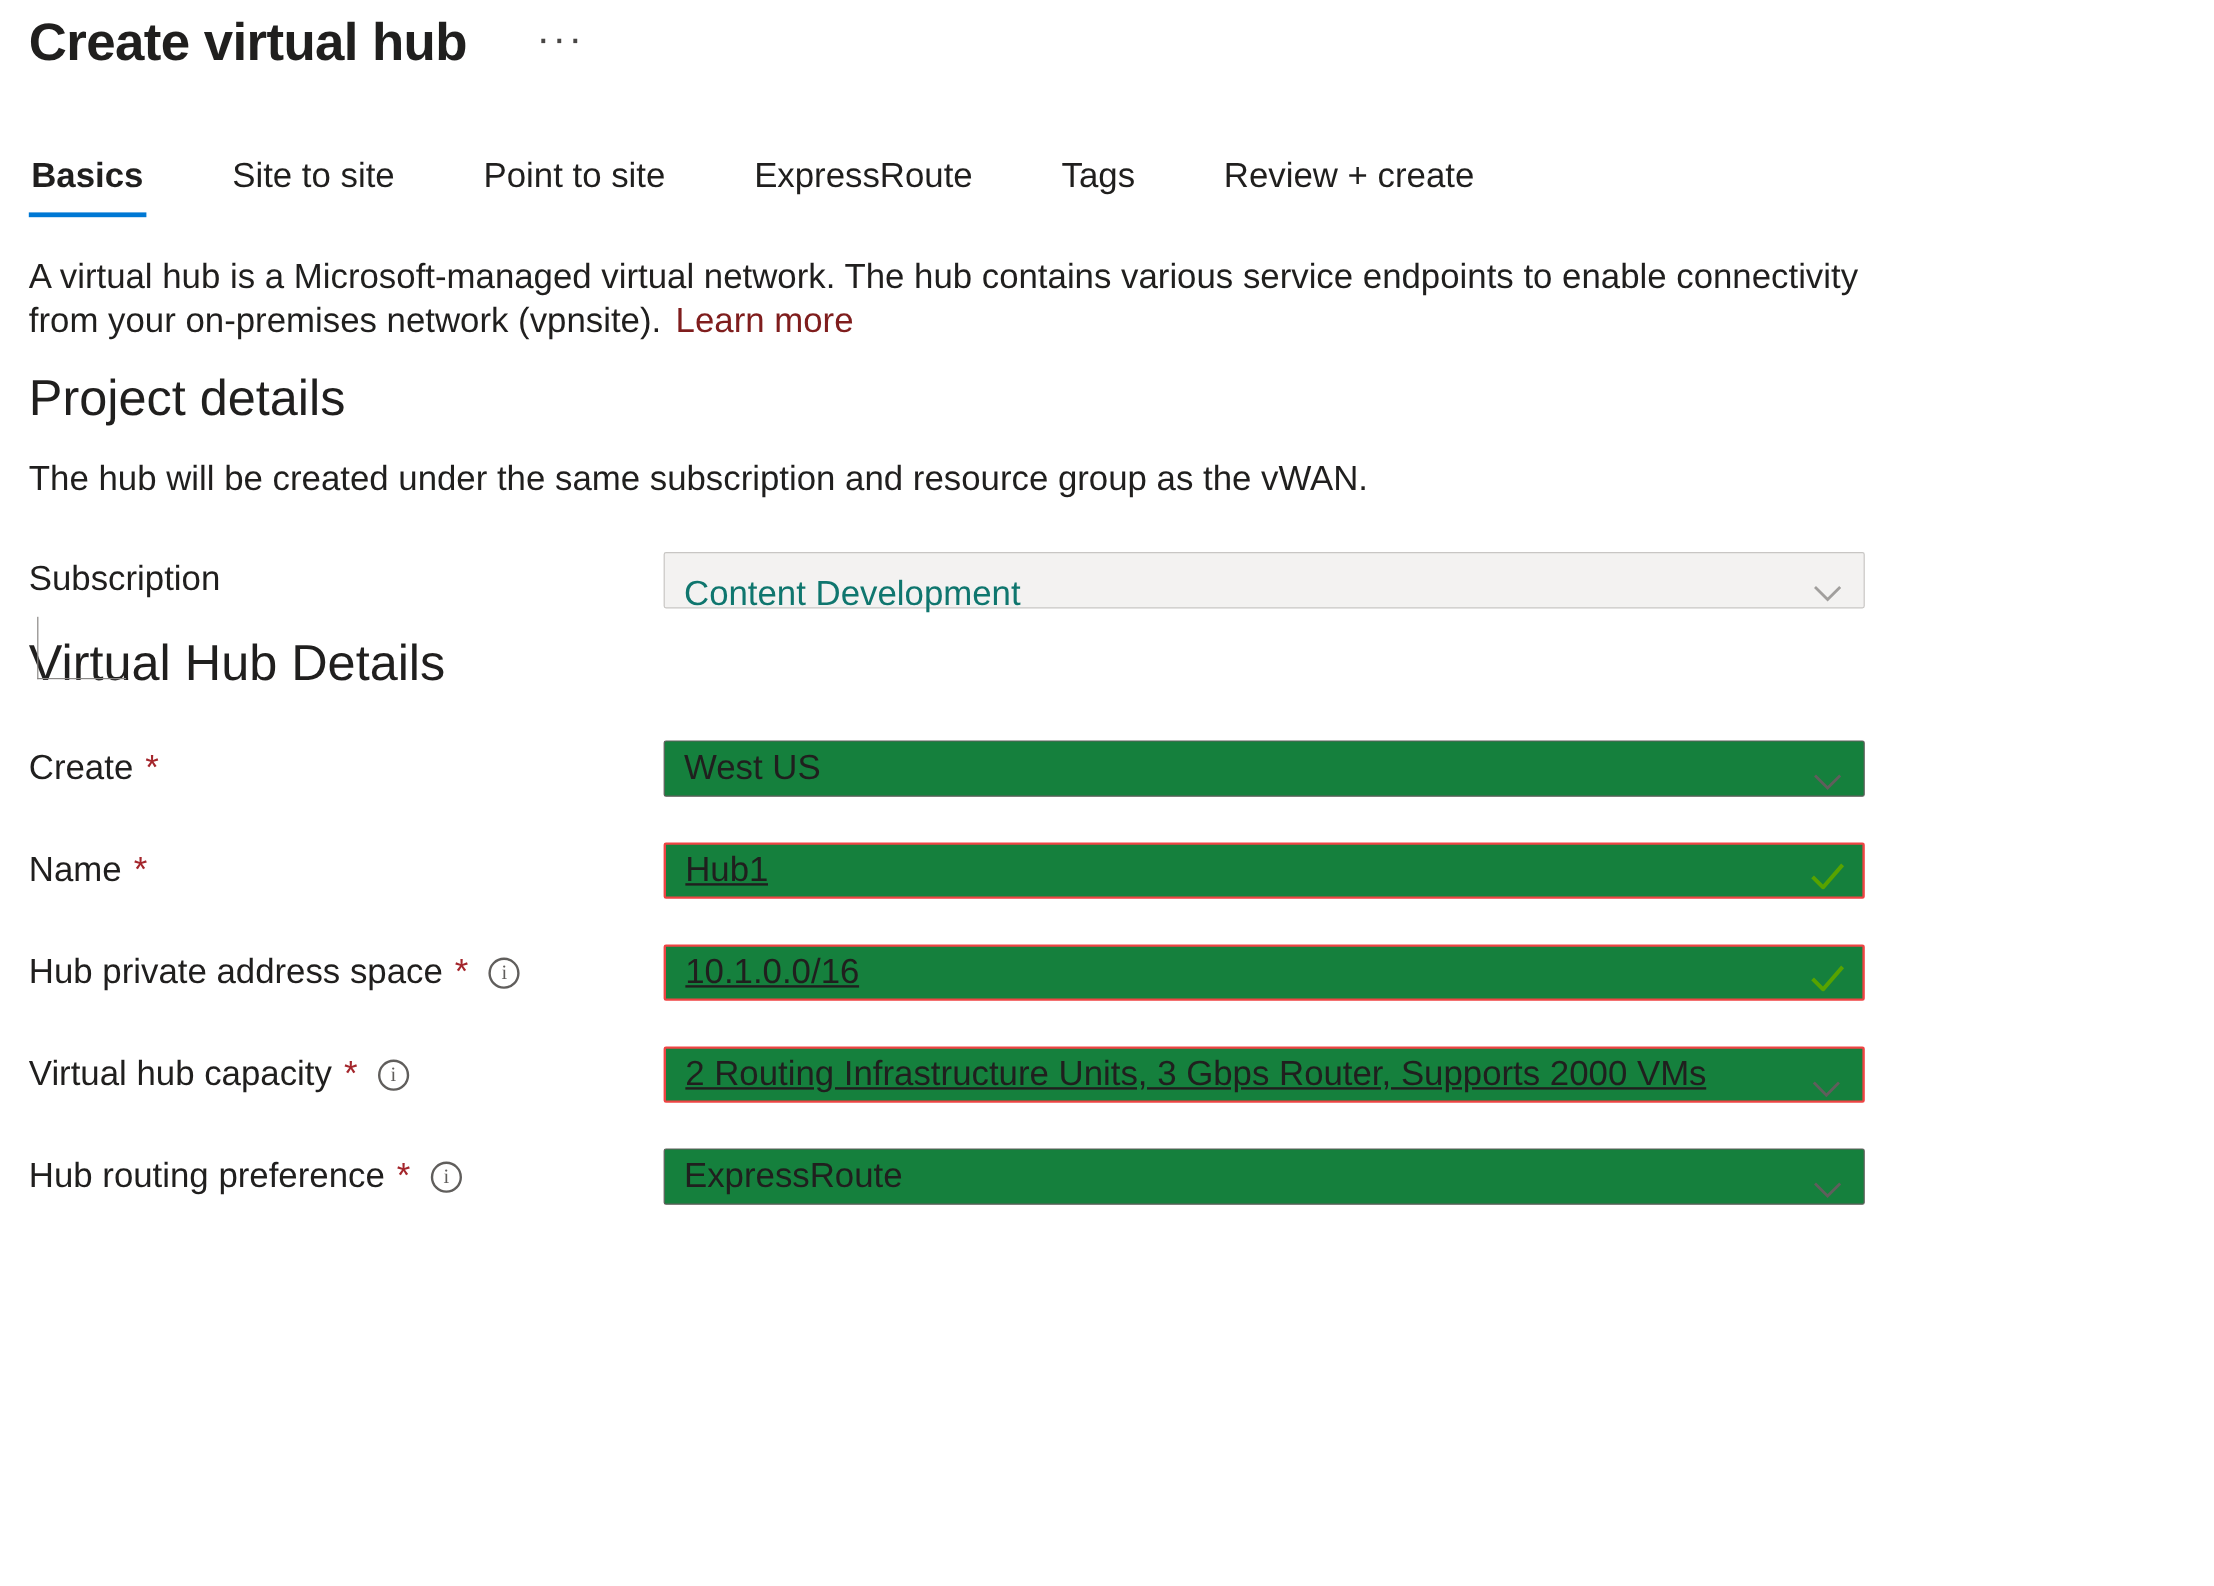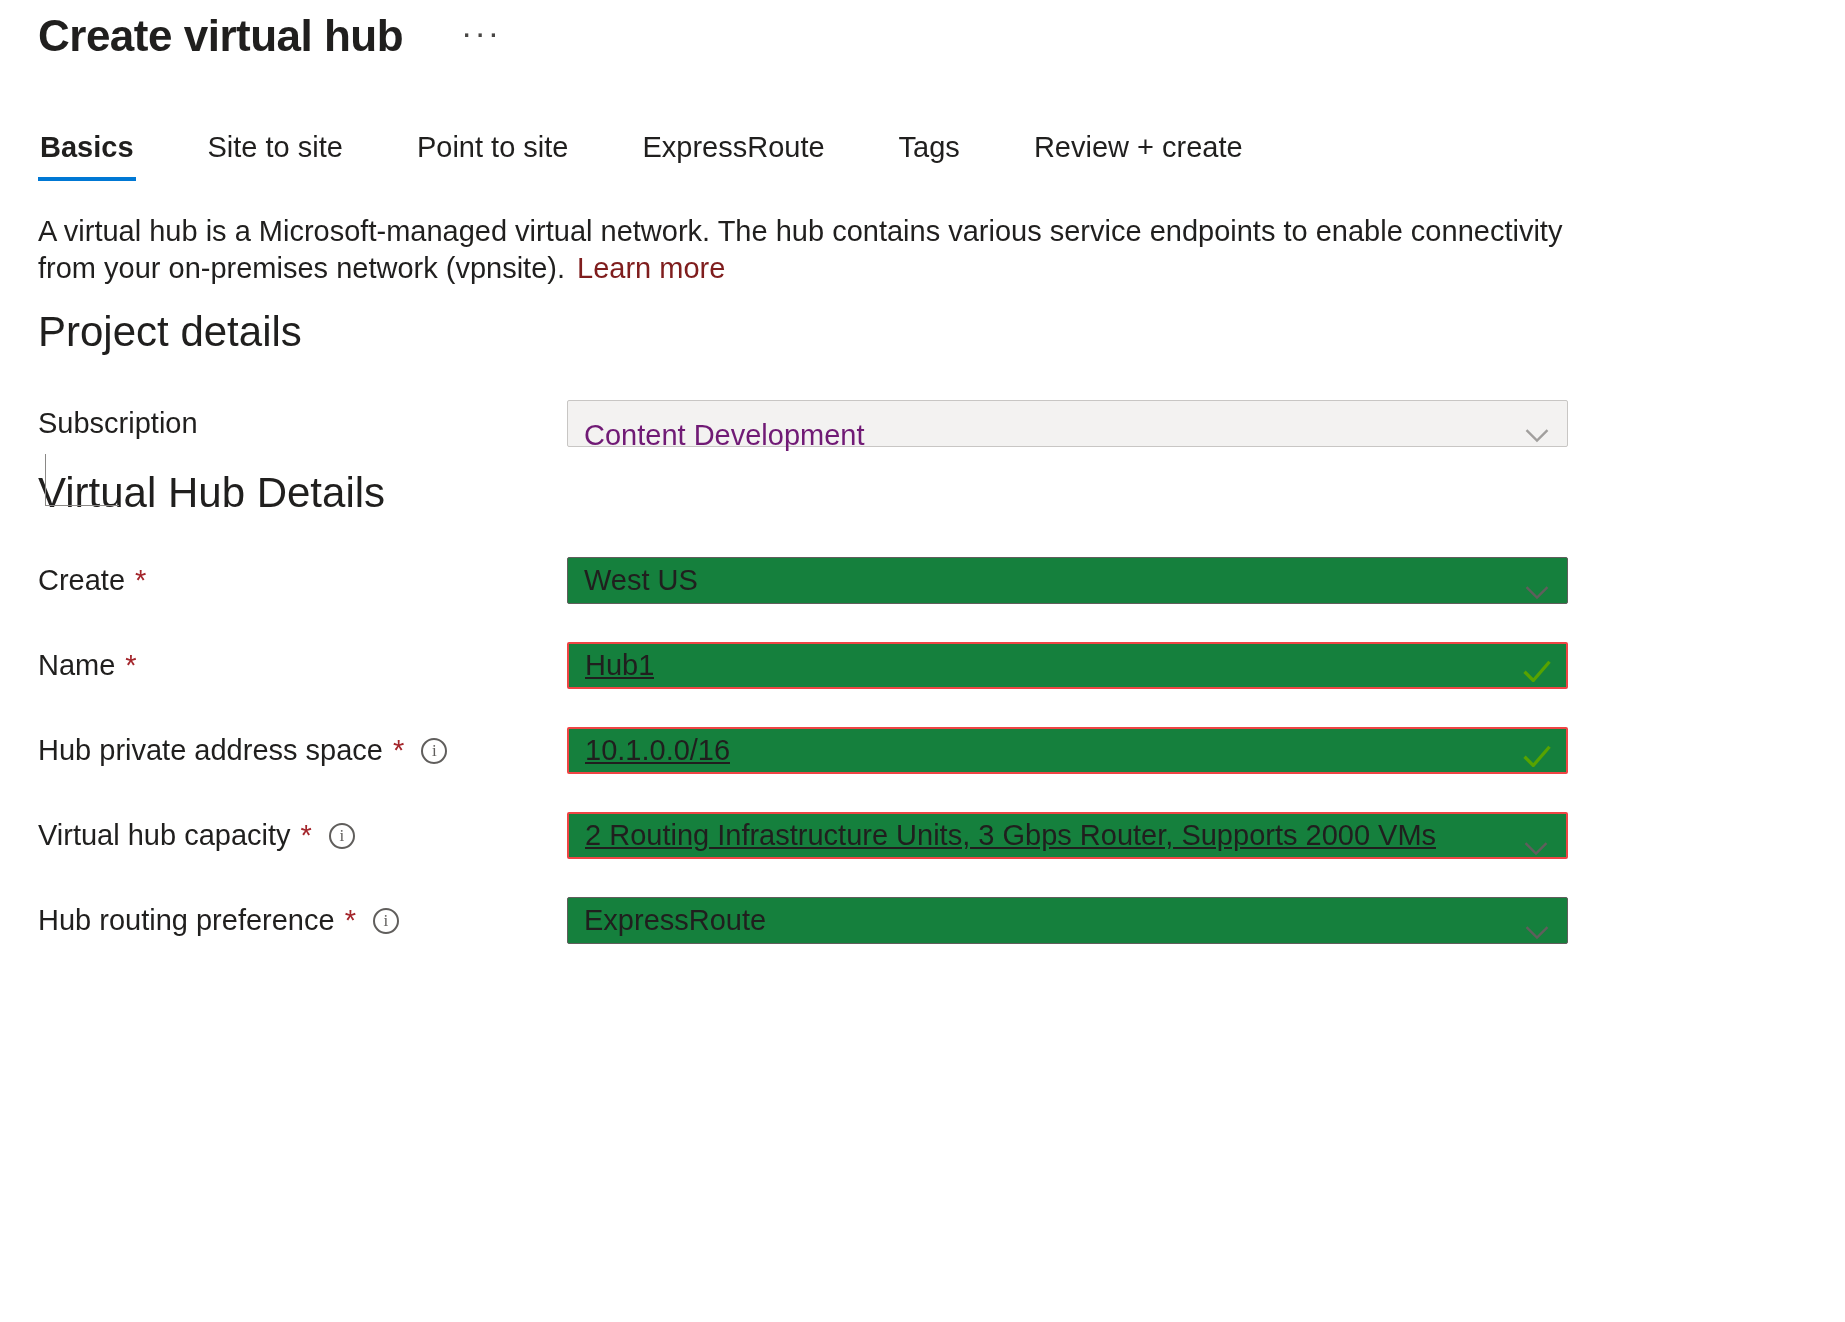"Create virtual hub" .page { padding: 10px 27px 0 38px -> 10px 27px 0 24px }
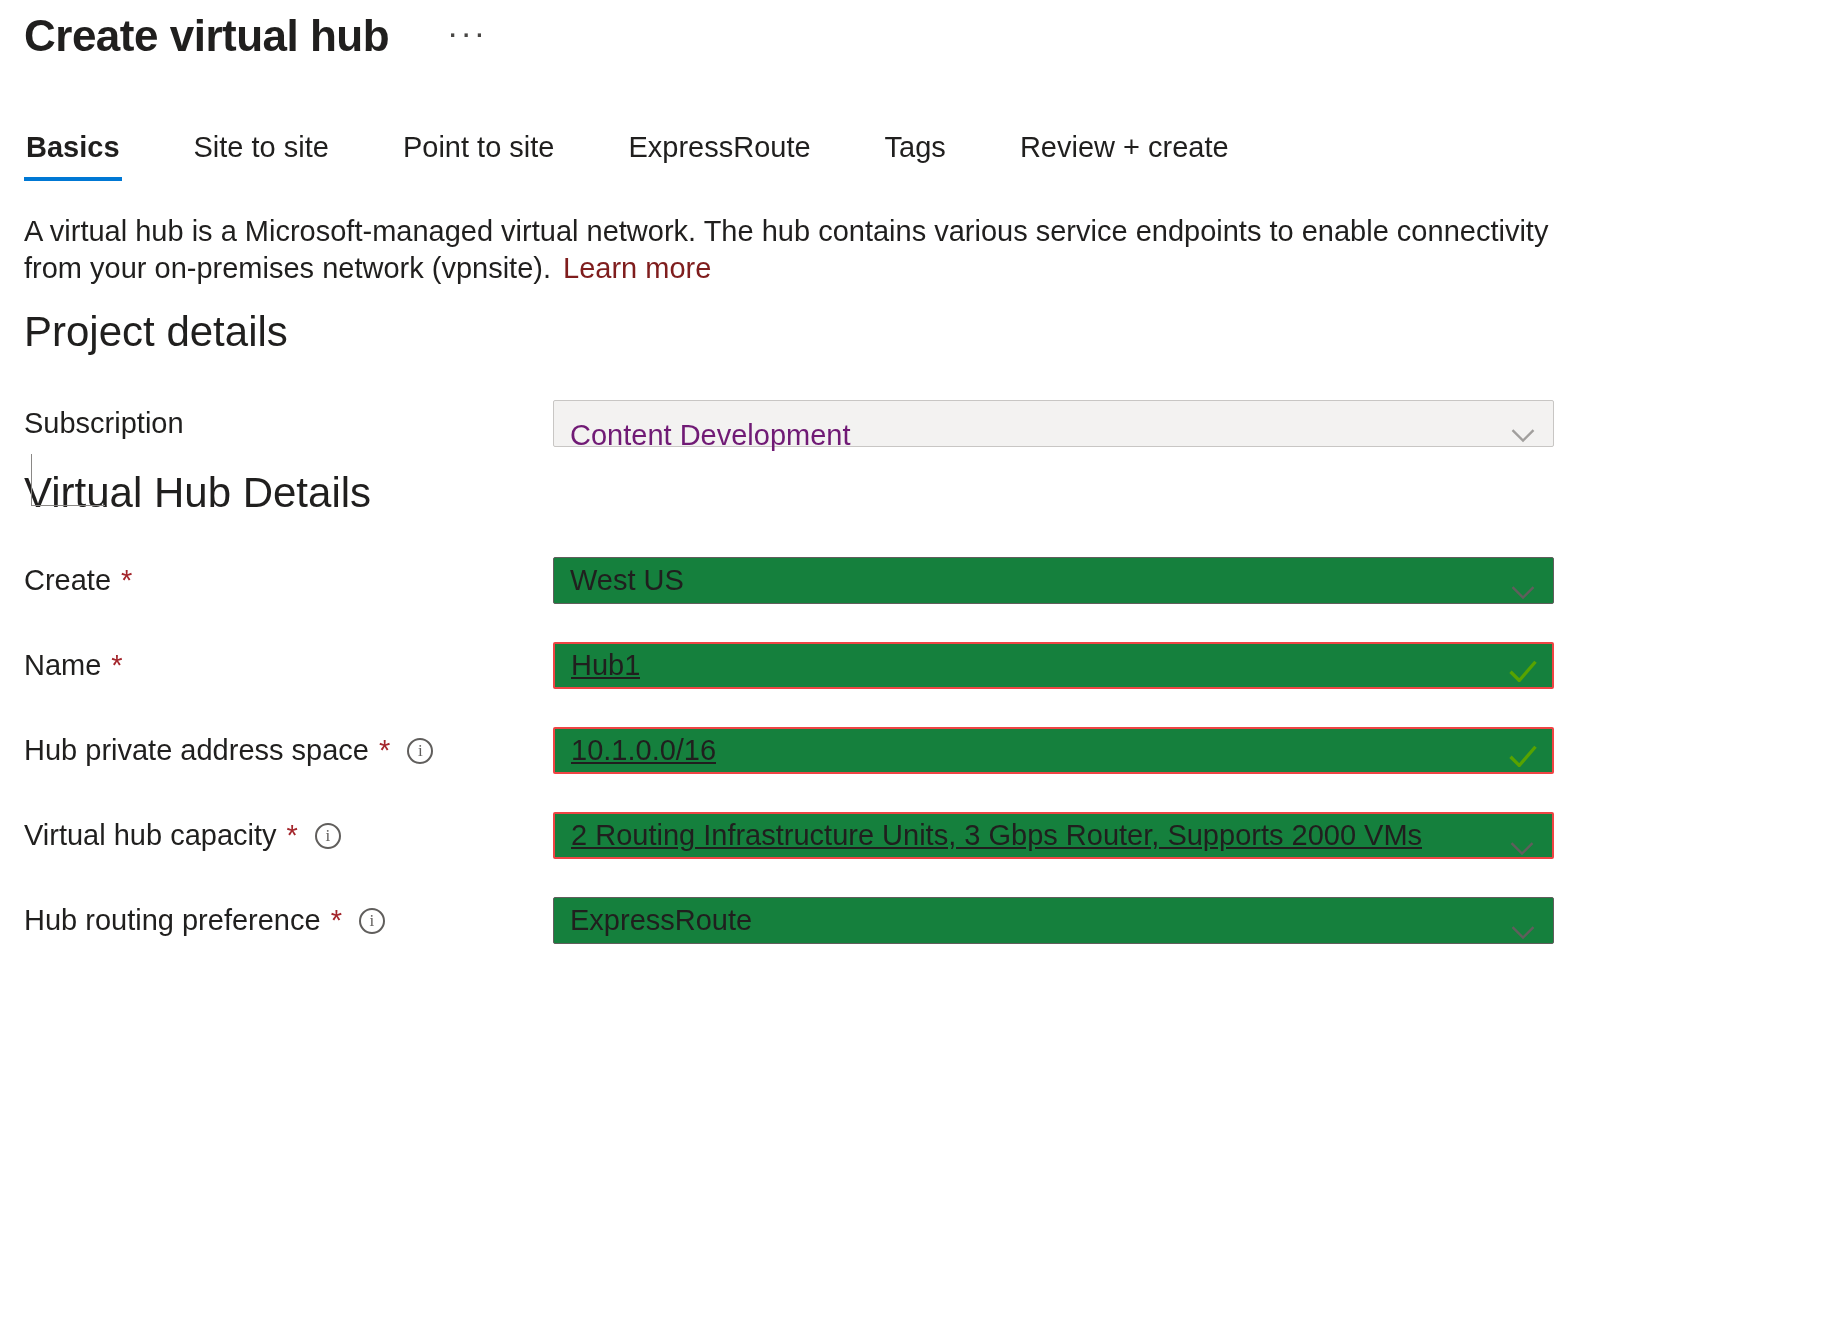"The hub will be created" p.section-desc { html: none -> <p>The hub will be created under the same subscription and resource group as the vWAN.</p> }
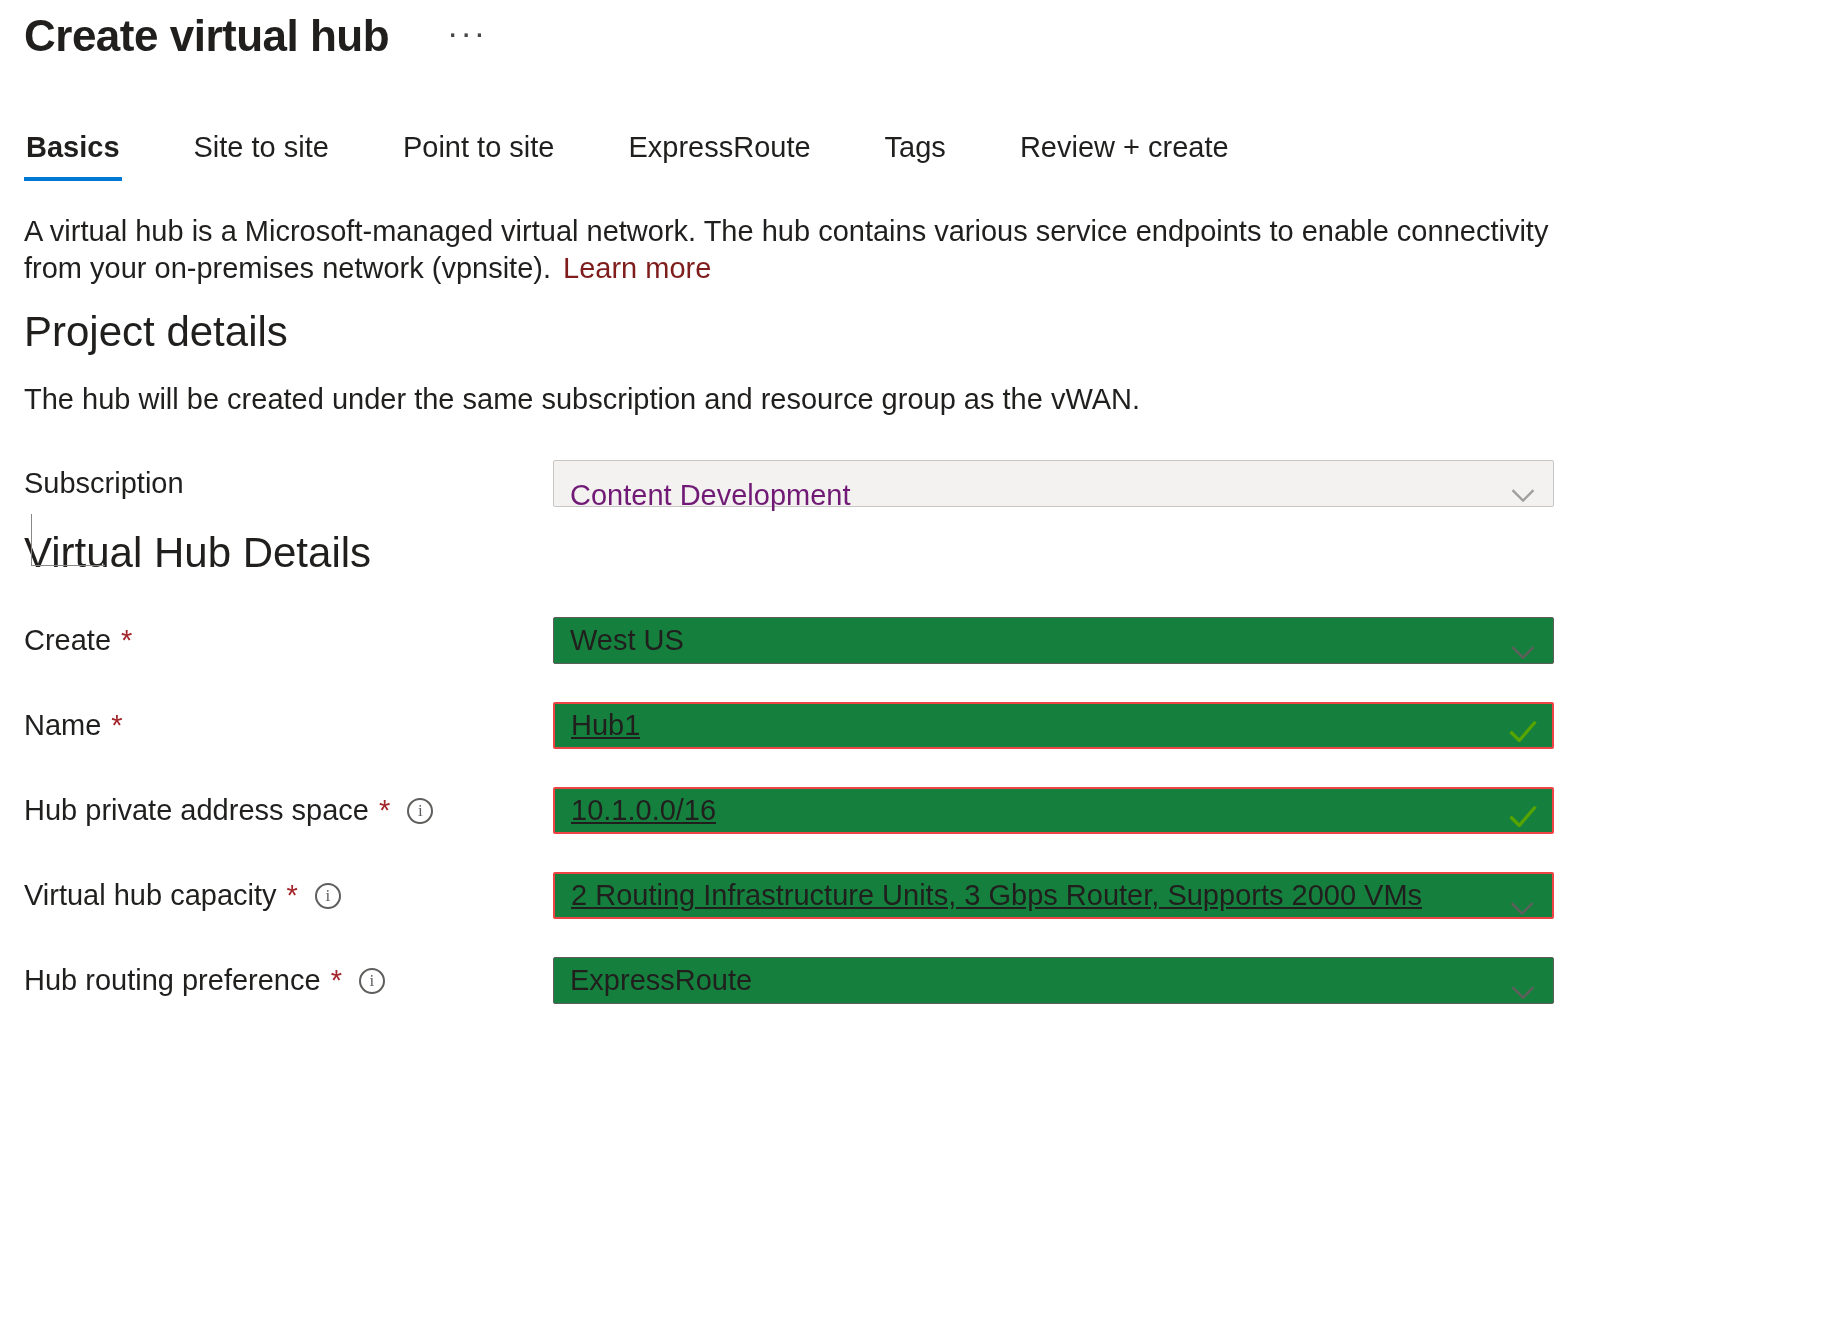"Content Development" .control.disabled .value { color: #701a75 -> #0f766e }
